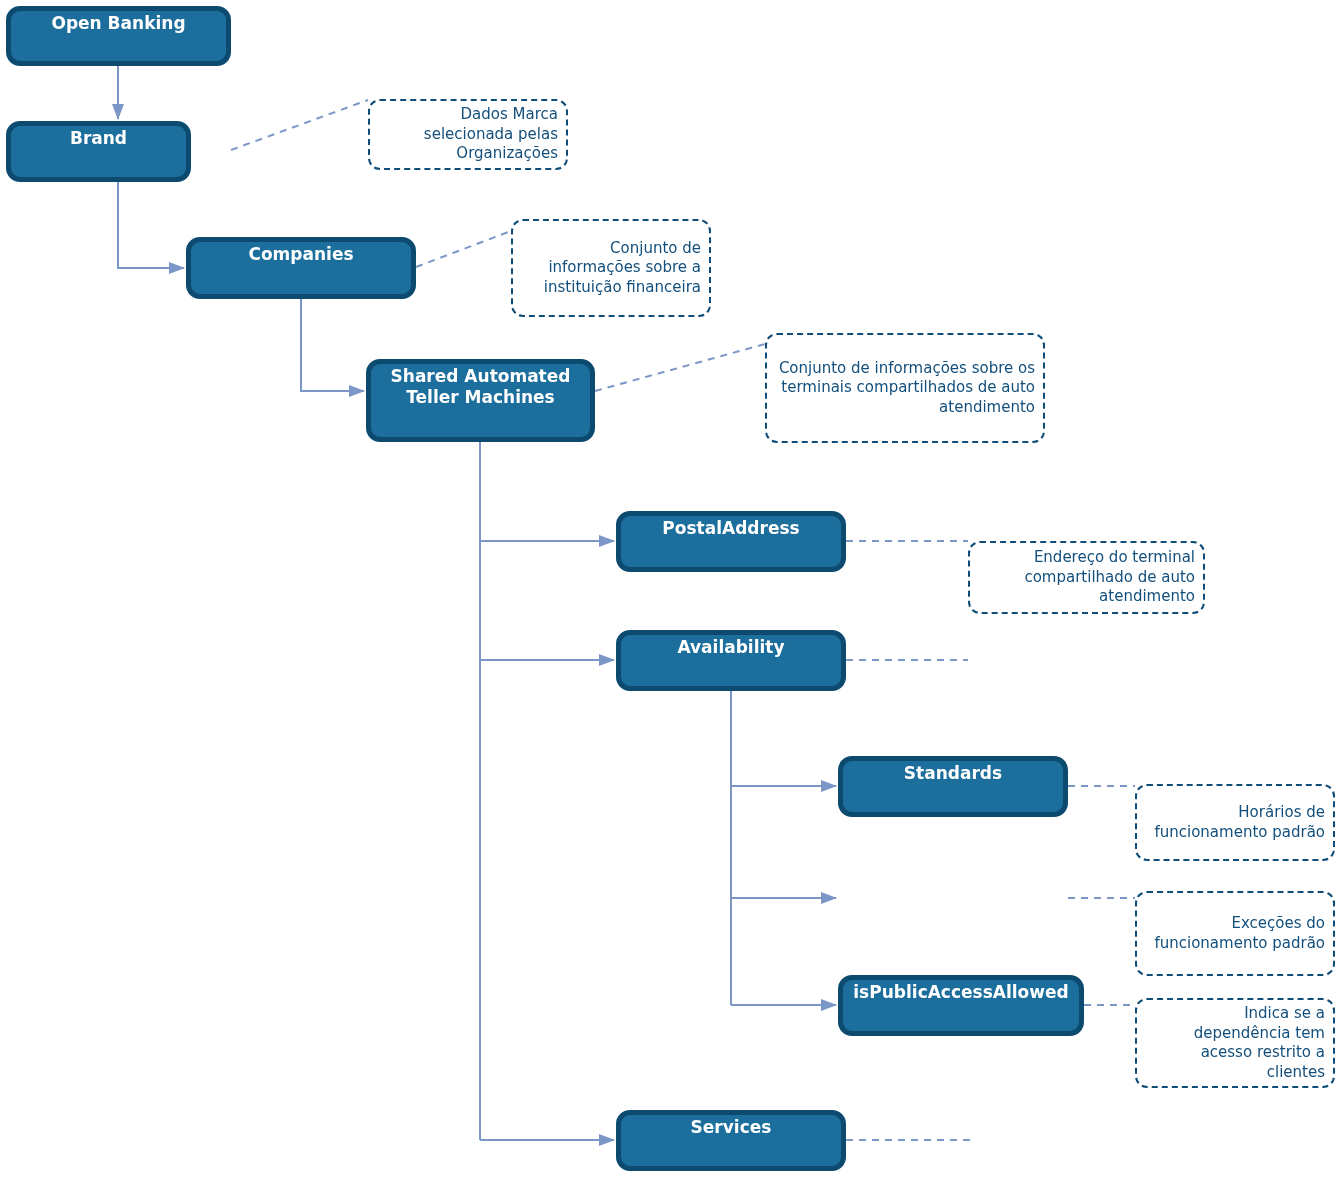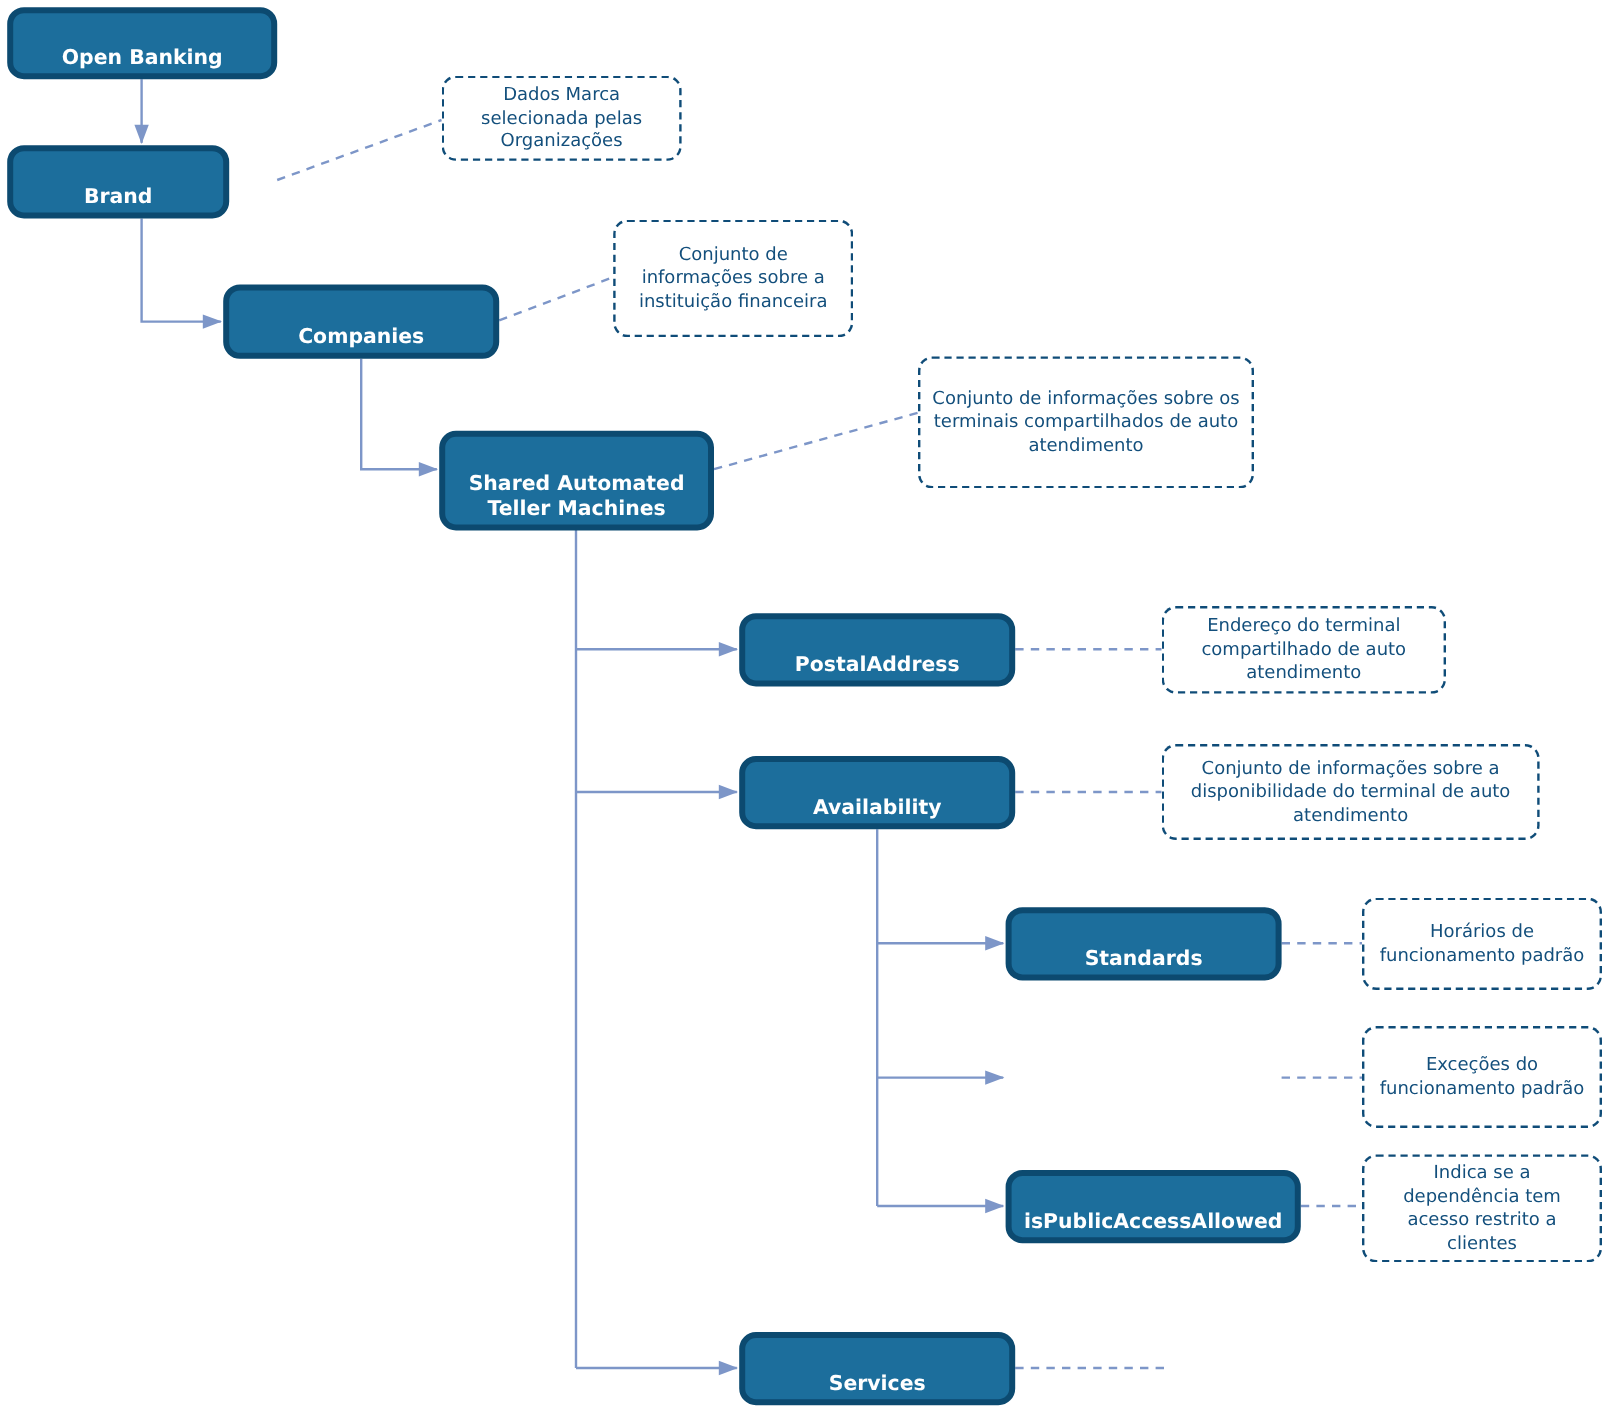"Open Banking" .node { align-items: flex-end -> flex-start }
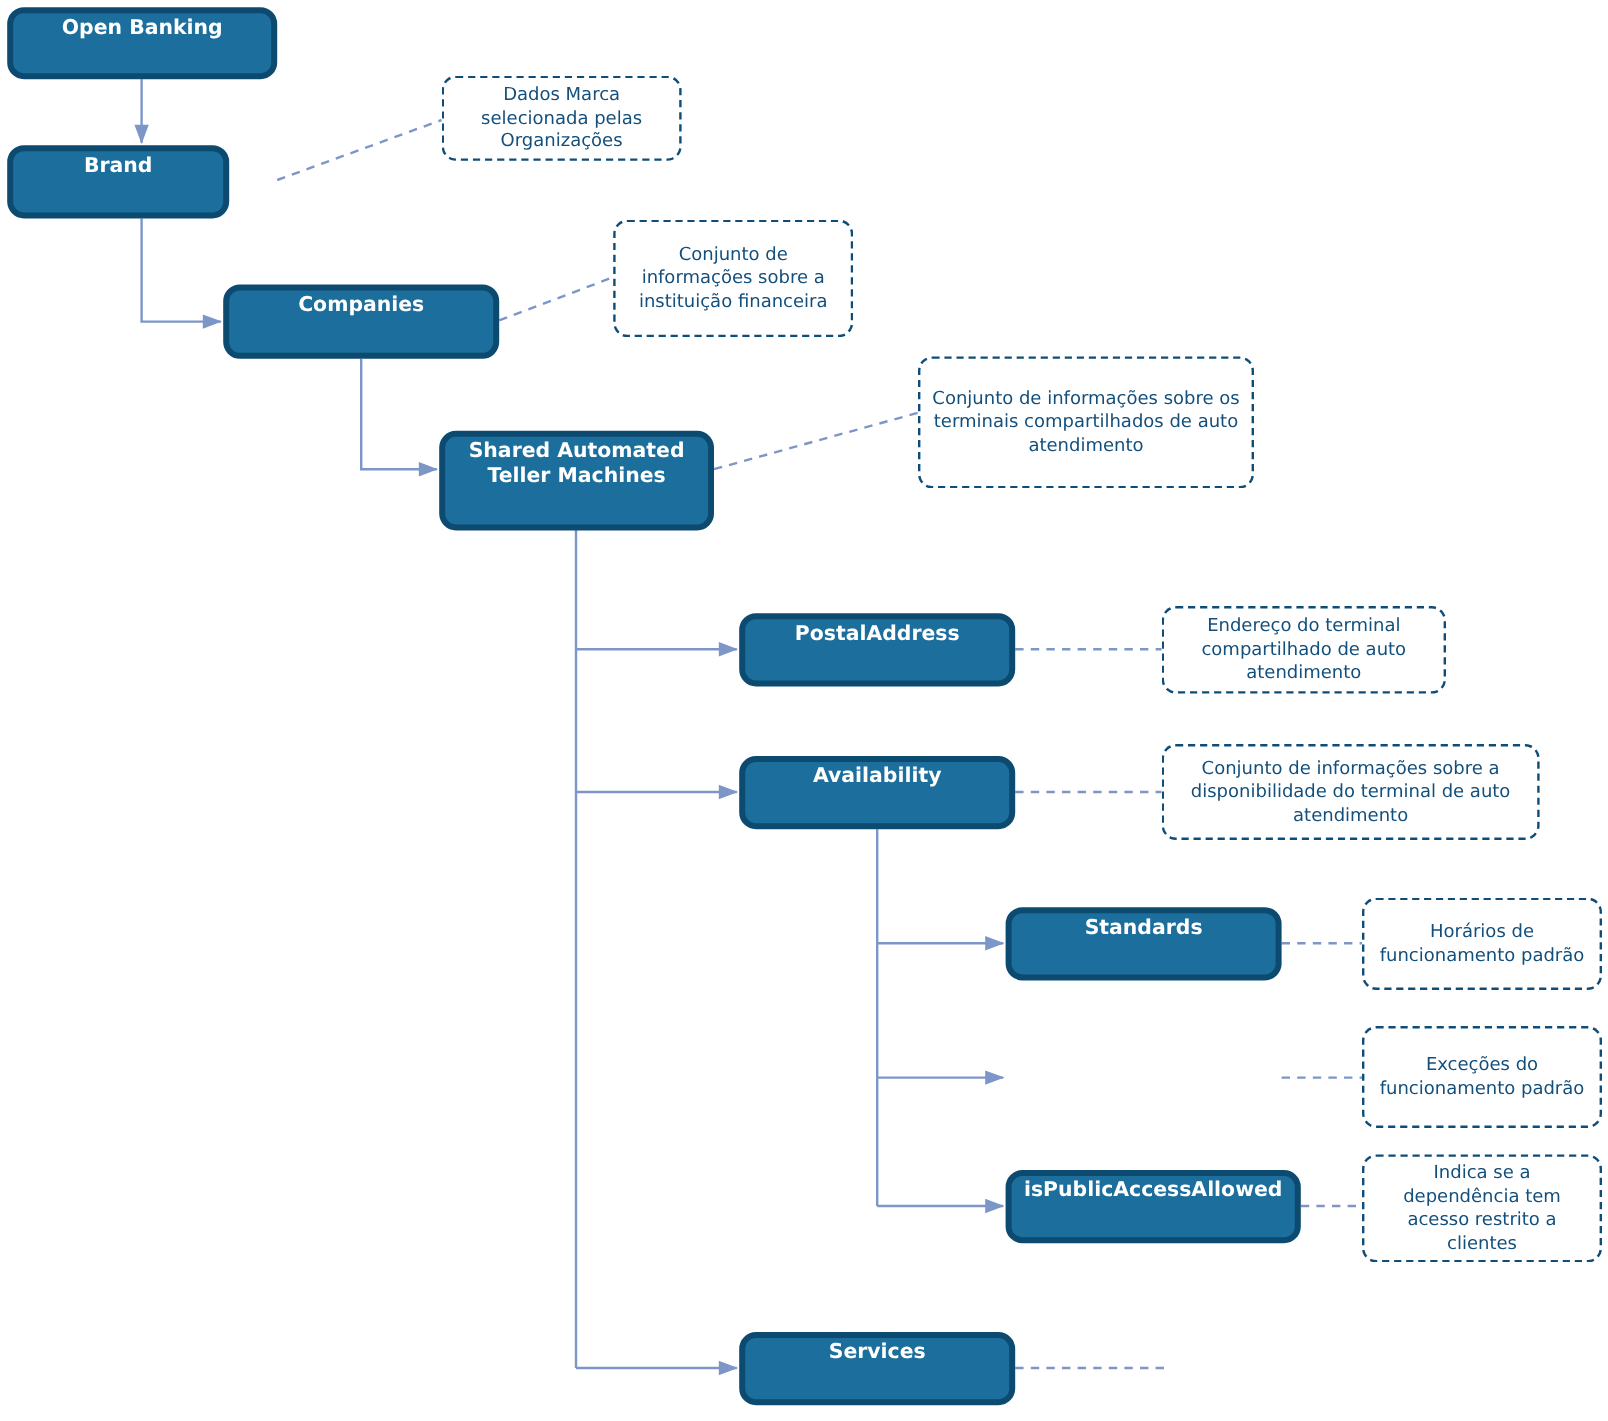"Dados Marca selecionada pelas" .note { margin-top: none -> 36px; text-align: center -> right }
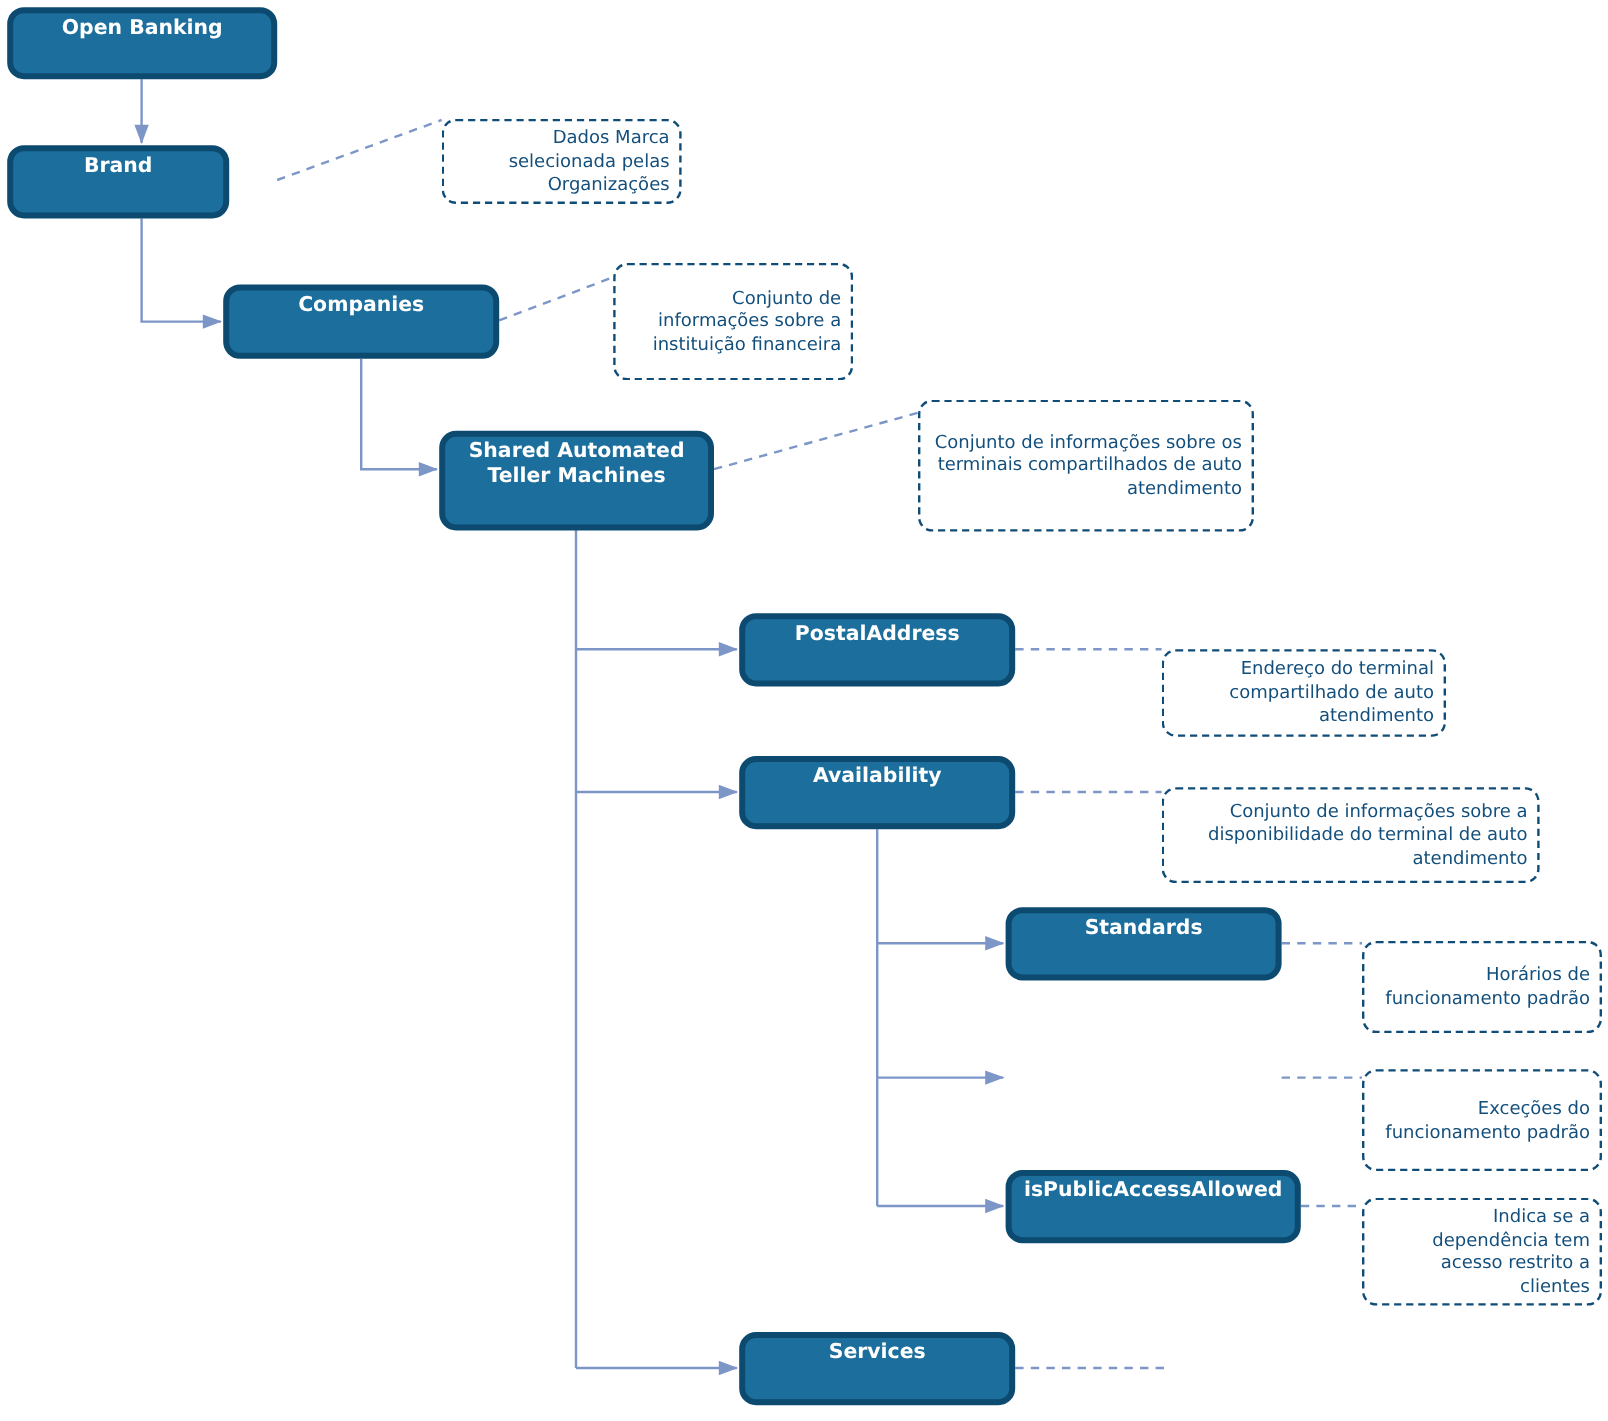"Conjunto de informações sobre a disponibilidade" div.note { html: <div> <span>Conjunto de informações sobre a disponibilidade do terminal de auto atendimento</span> </div> -> none }
